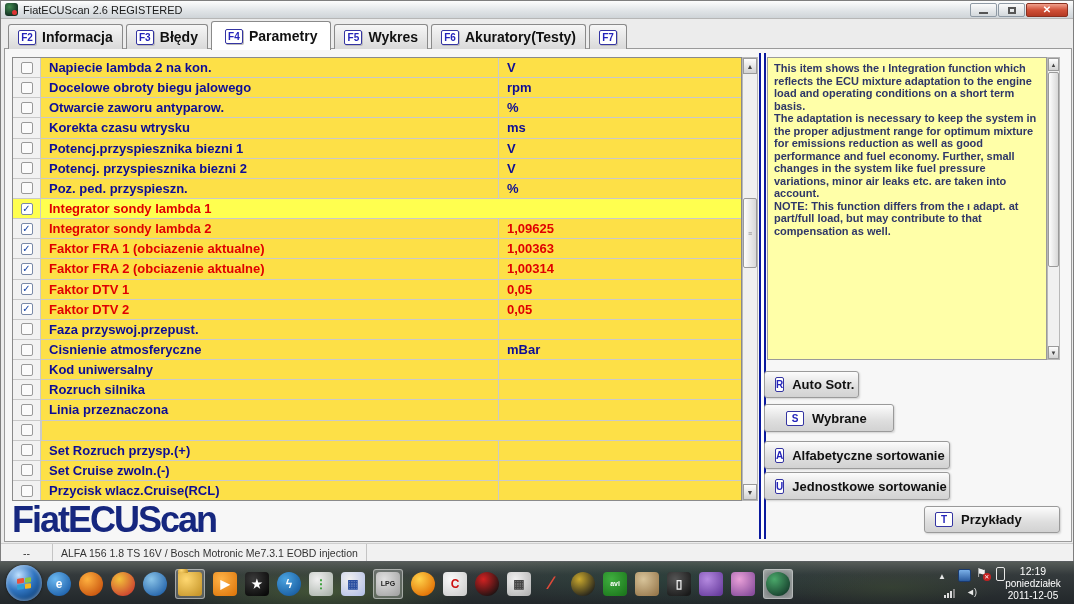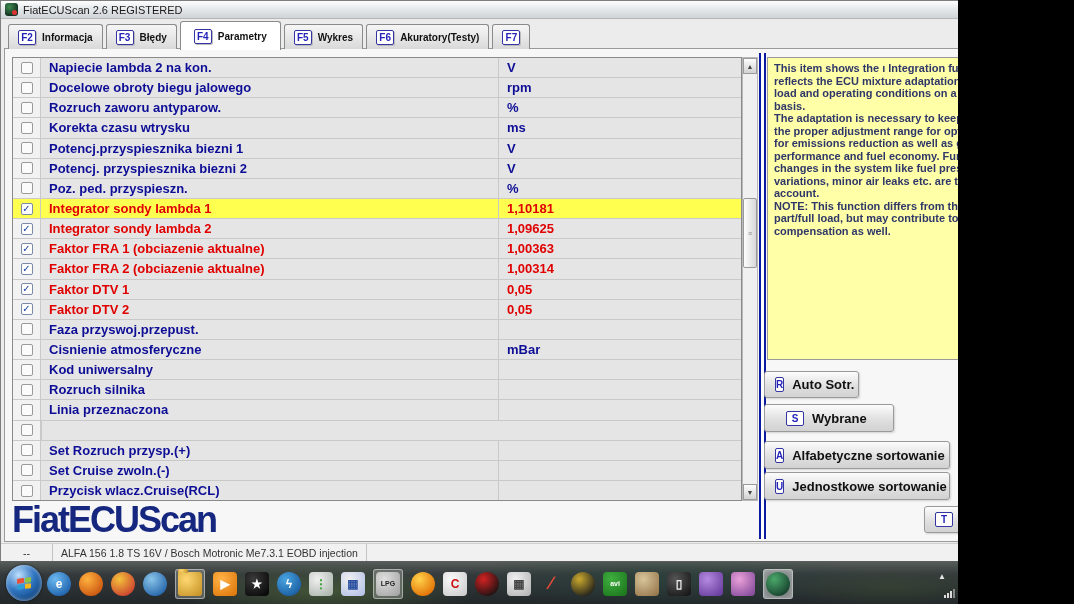"FiatECUScan 2.6 REGISTERED" .screen { width: 958px -> 1074px }
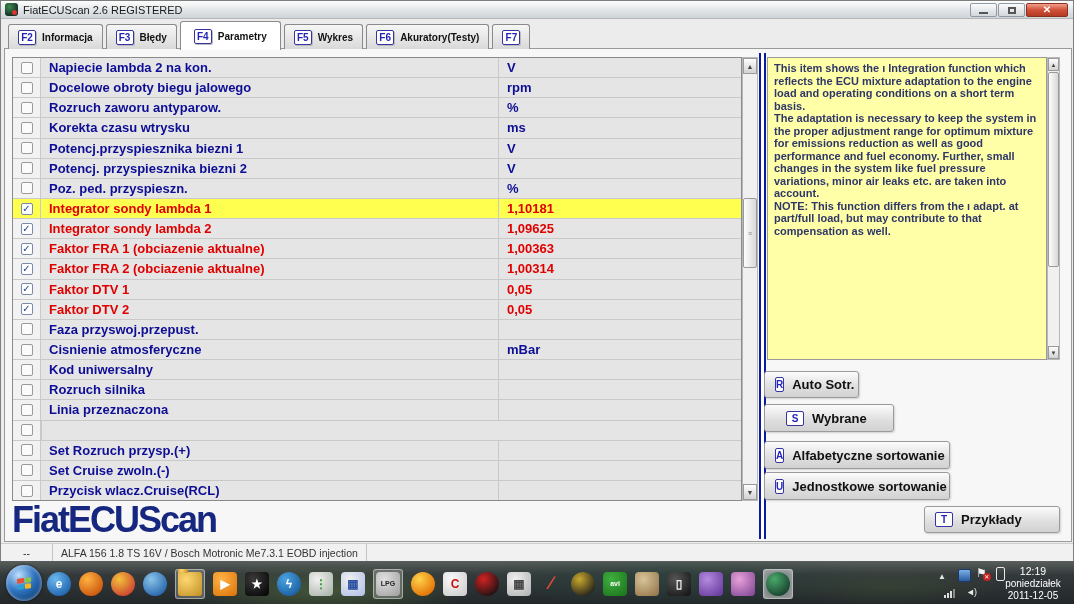"Informacja" .tab-label { font-size: 10px -> 14px }
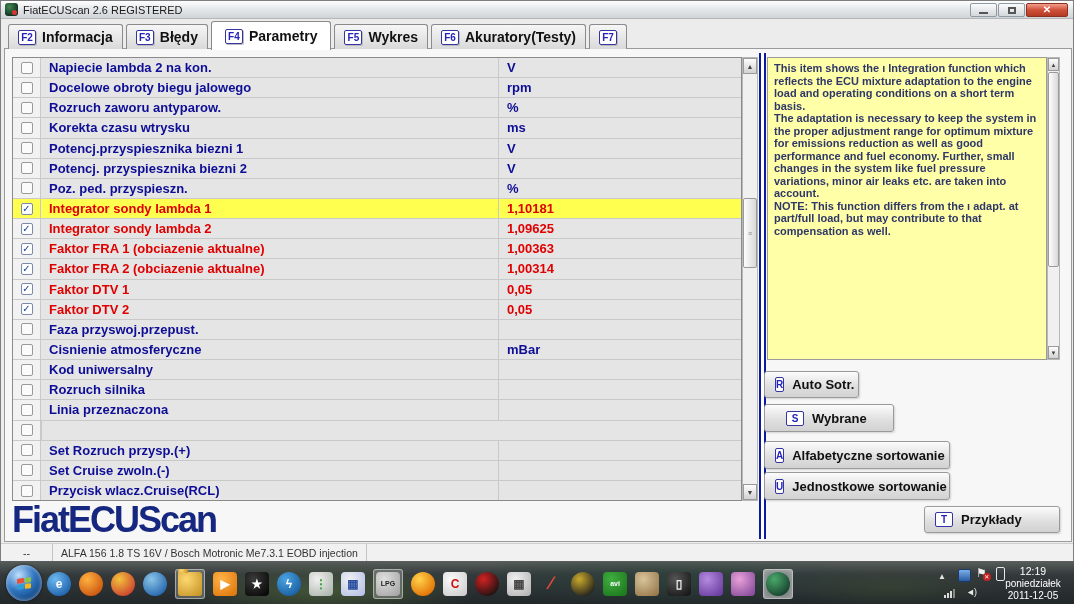"Napiecie lambda 2 na kon." .row { background: #e5e5e5 -> #fde047 }
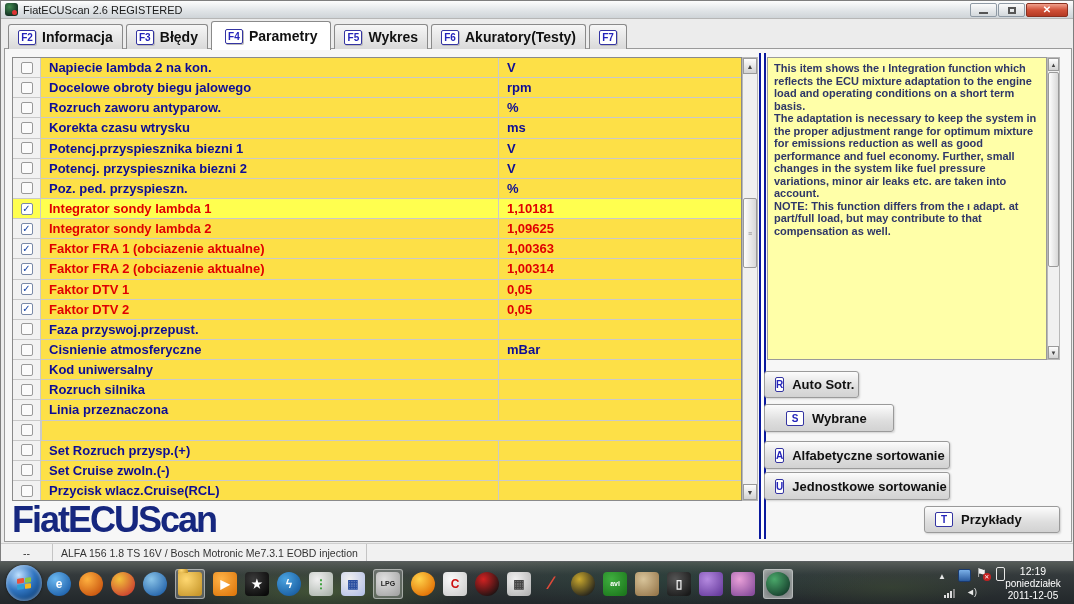"Rozruch zaworu antyparow." div.c-name { text: Rozruch -> Otwarcie }
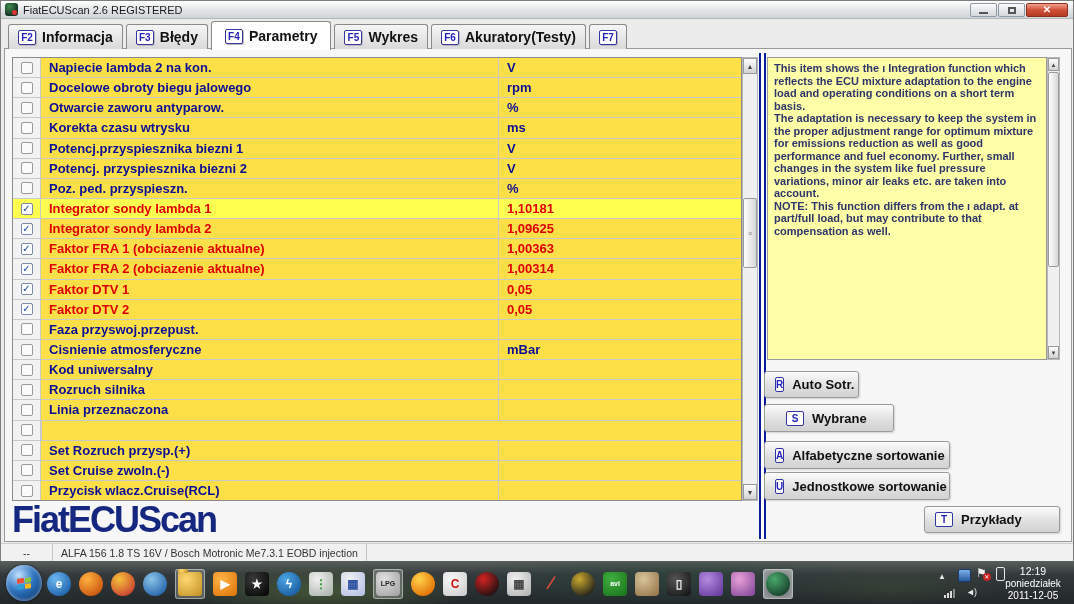"1,10181" div.c-val { html: <div>1,10181</div> -> none }
